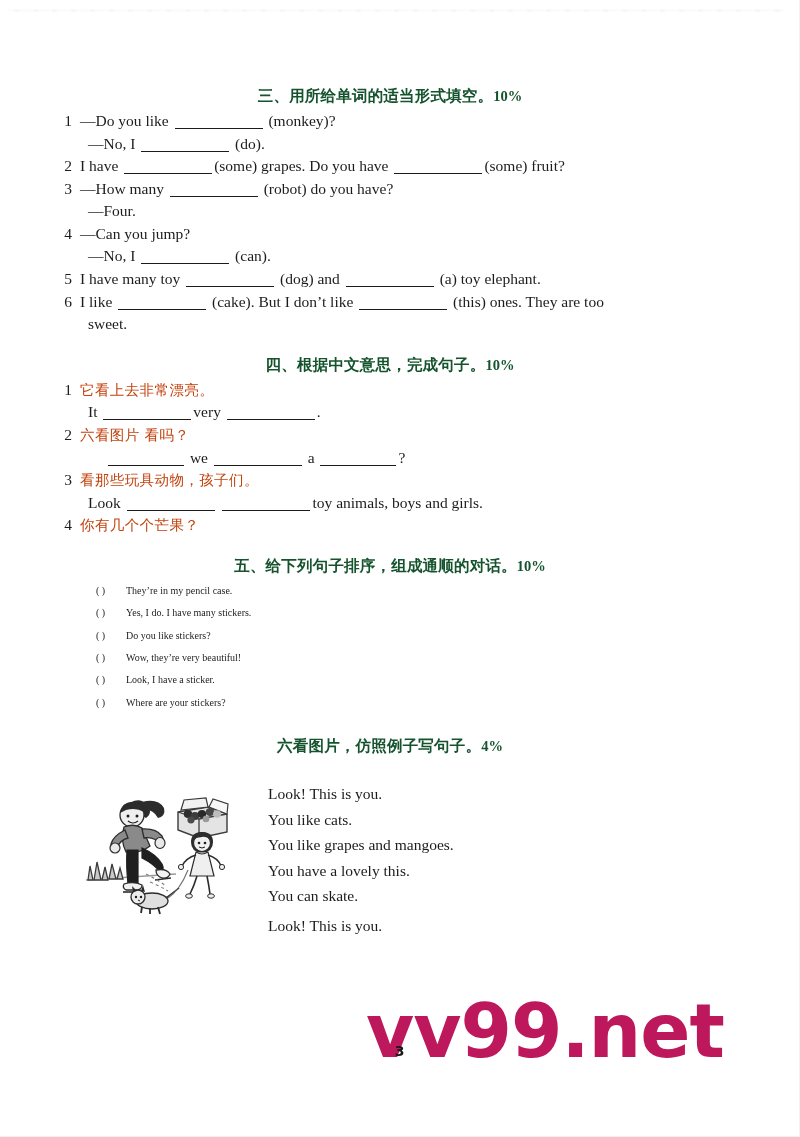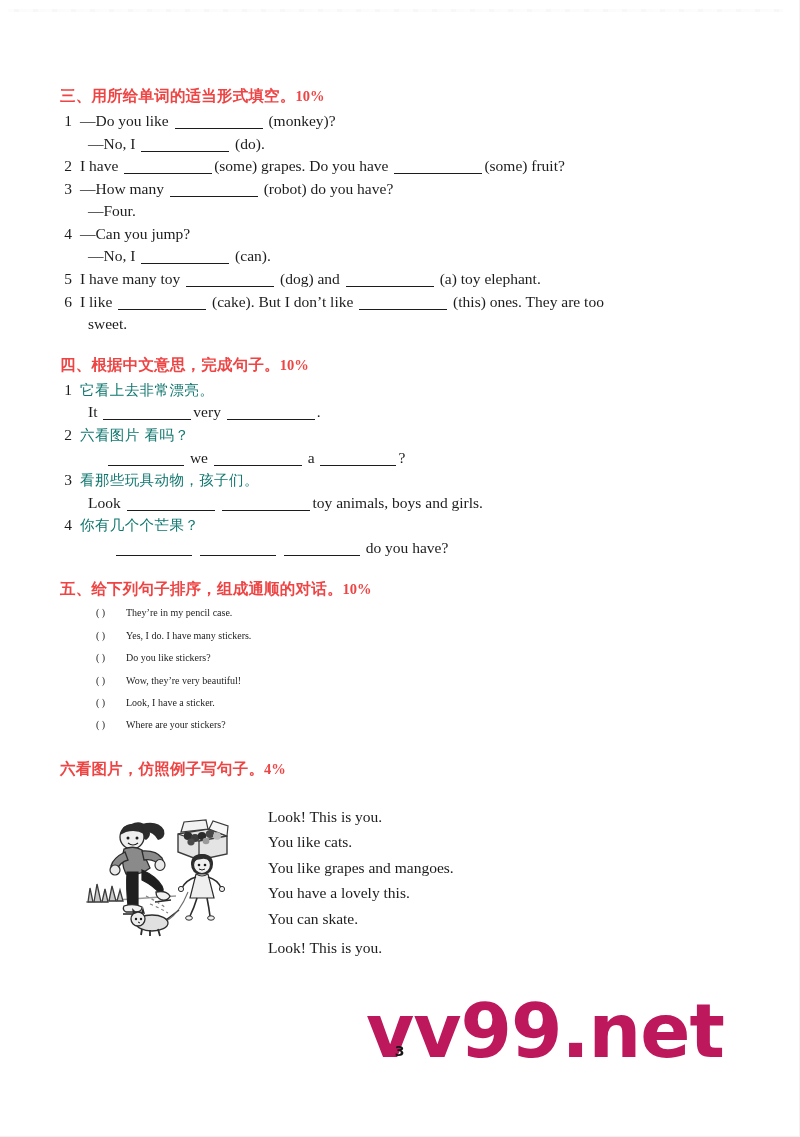"三、用所给单词的适当形式填空。10%" .sec-head { color: #ef4444 -> #14532d; text-align: none -> center }
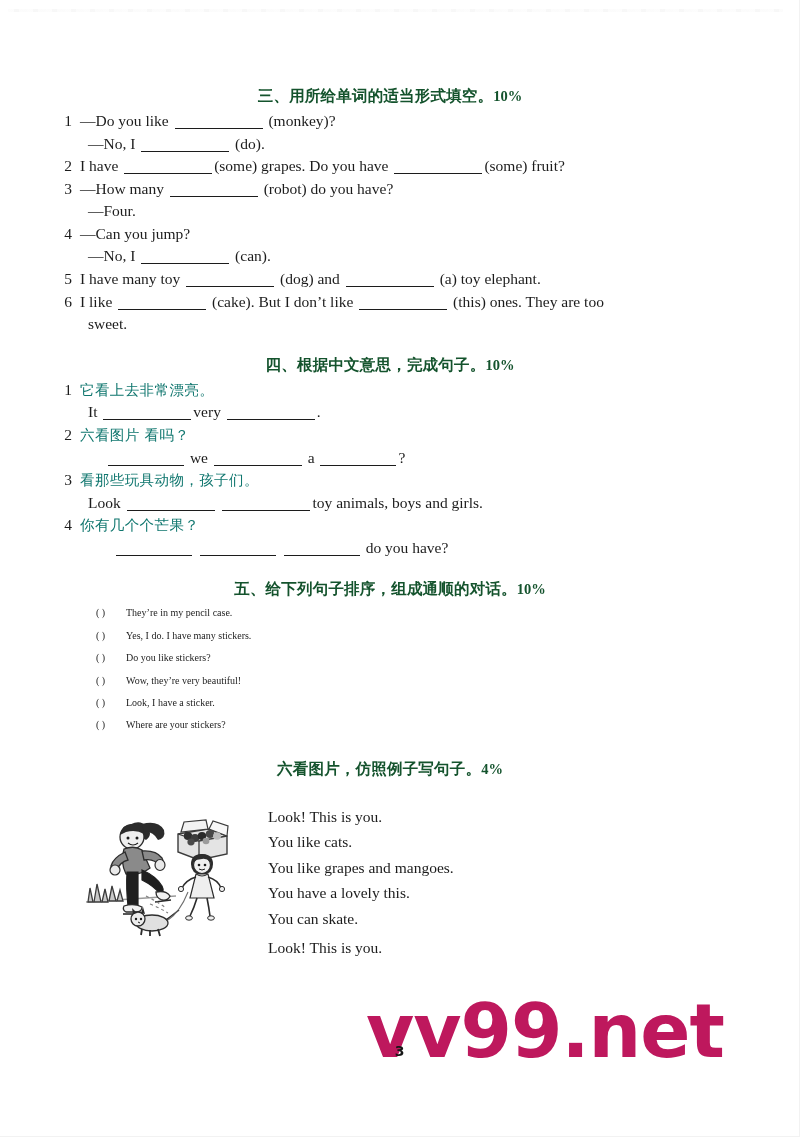"它看上去非常漂亮。" .cn { color: #0f766e -> #c2410c }
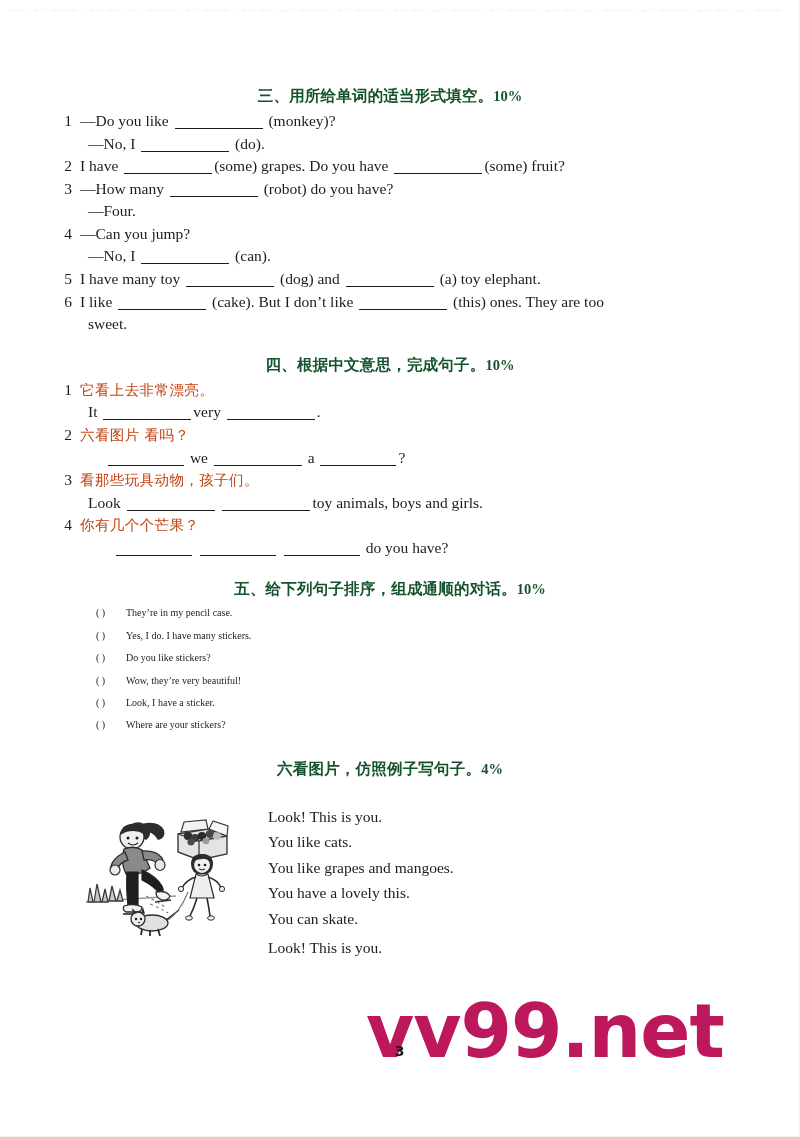"do you have?" div.sub { html: <div><span></span><span> </span><span></span><span> </span><span></span><span> do you have?</span></div> -> none }
